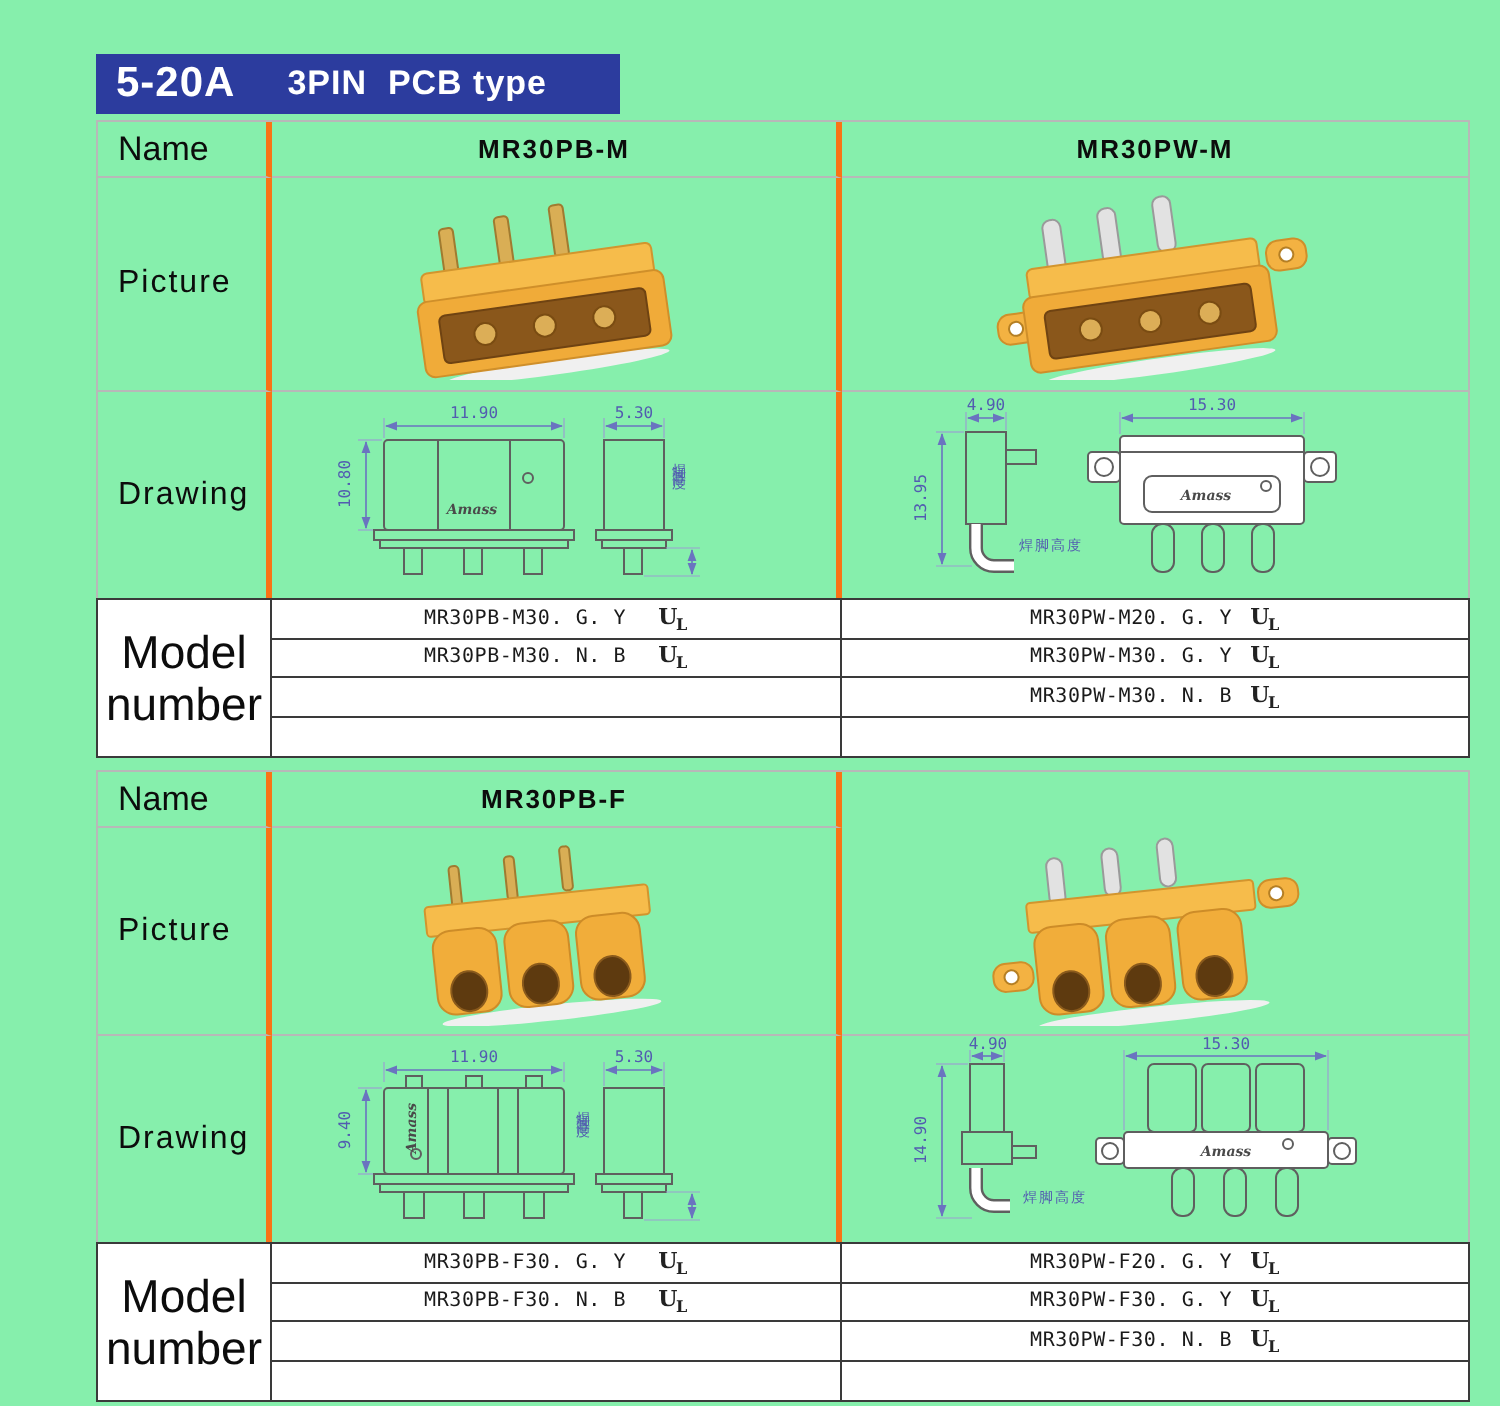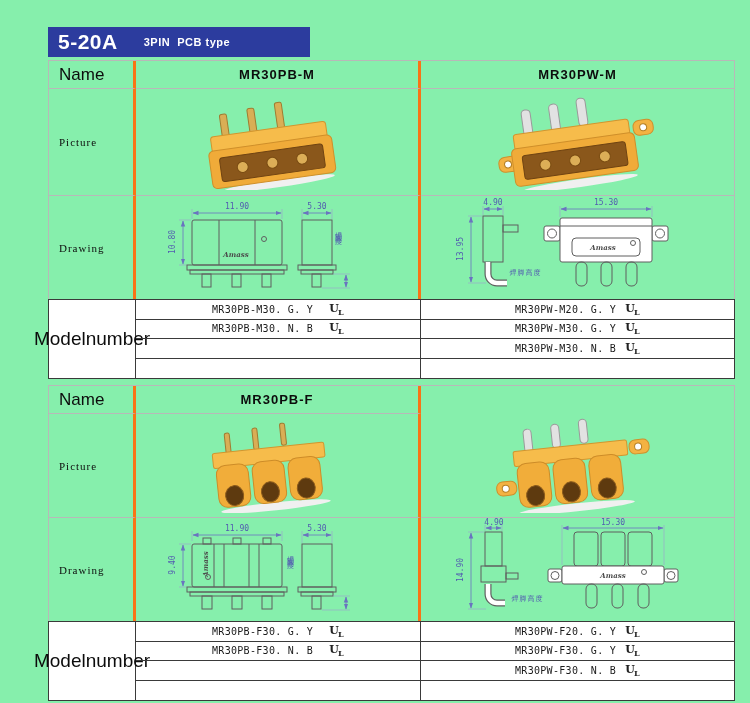"3PIN PCB type" .bar .ser { font-size: 11px -> 17px }
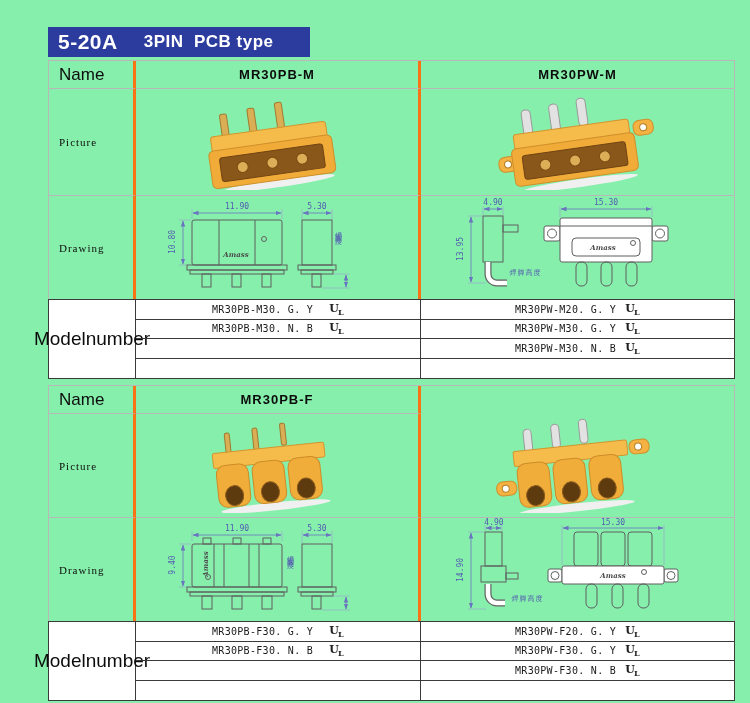"Picture" .lab-mono { font-family: Liberation Serif, serif -> Liberation Sans, sans-serif; font-size: 11px -> 16px }
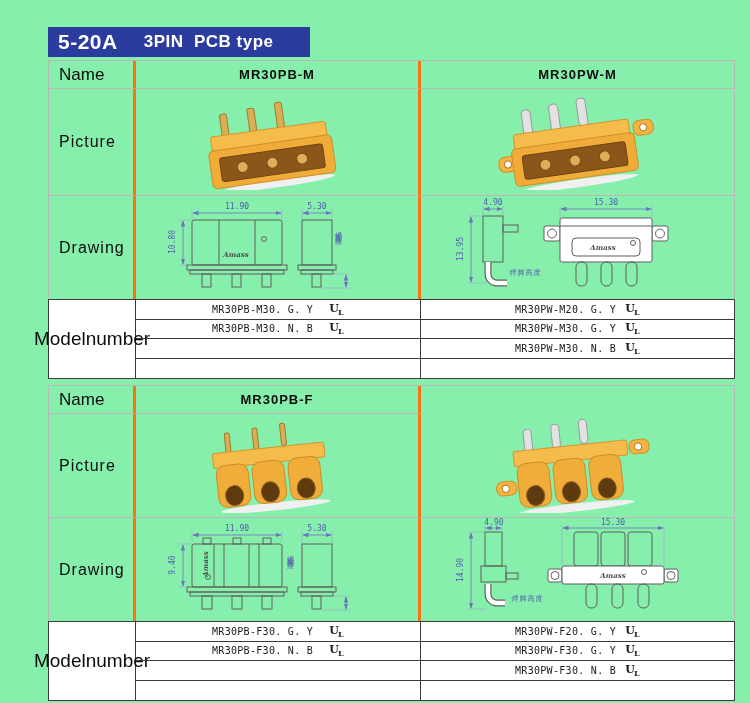"Model" .mlabel { flex-direction: row -> column; font-size: 19px -> 23px }
